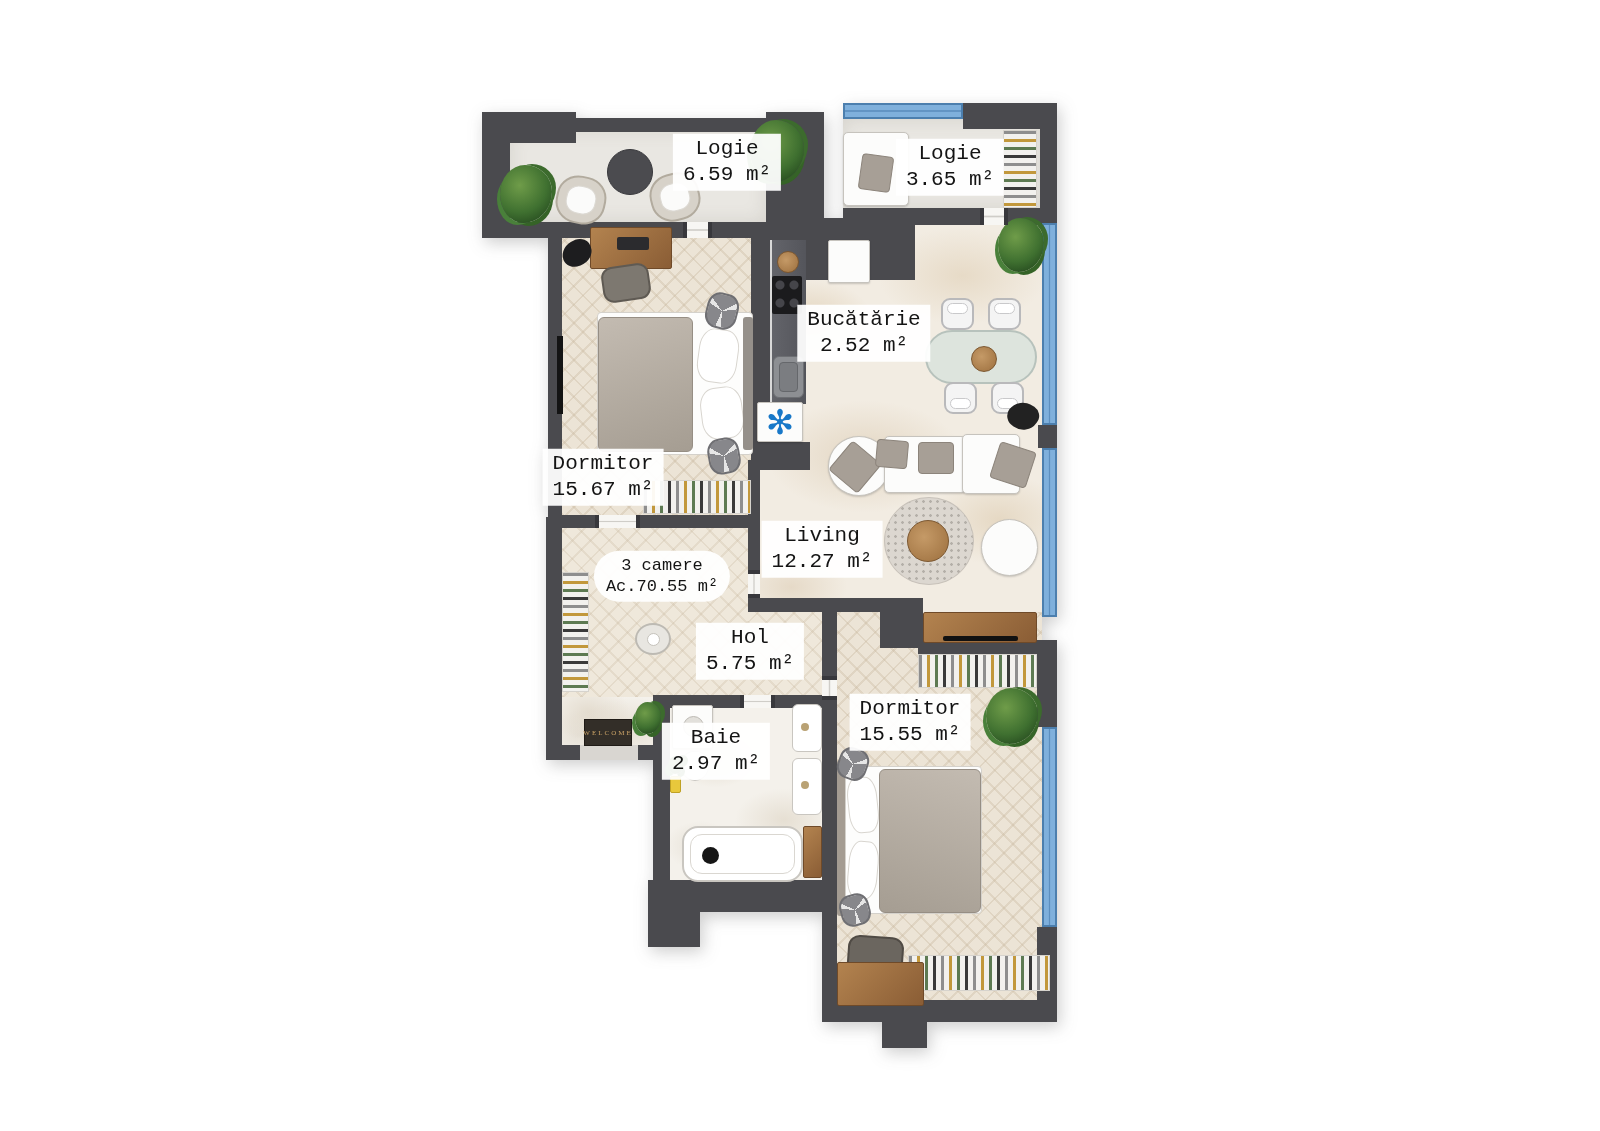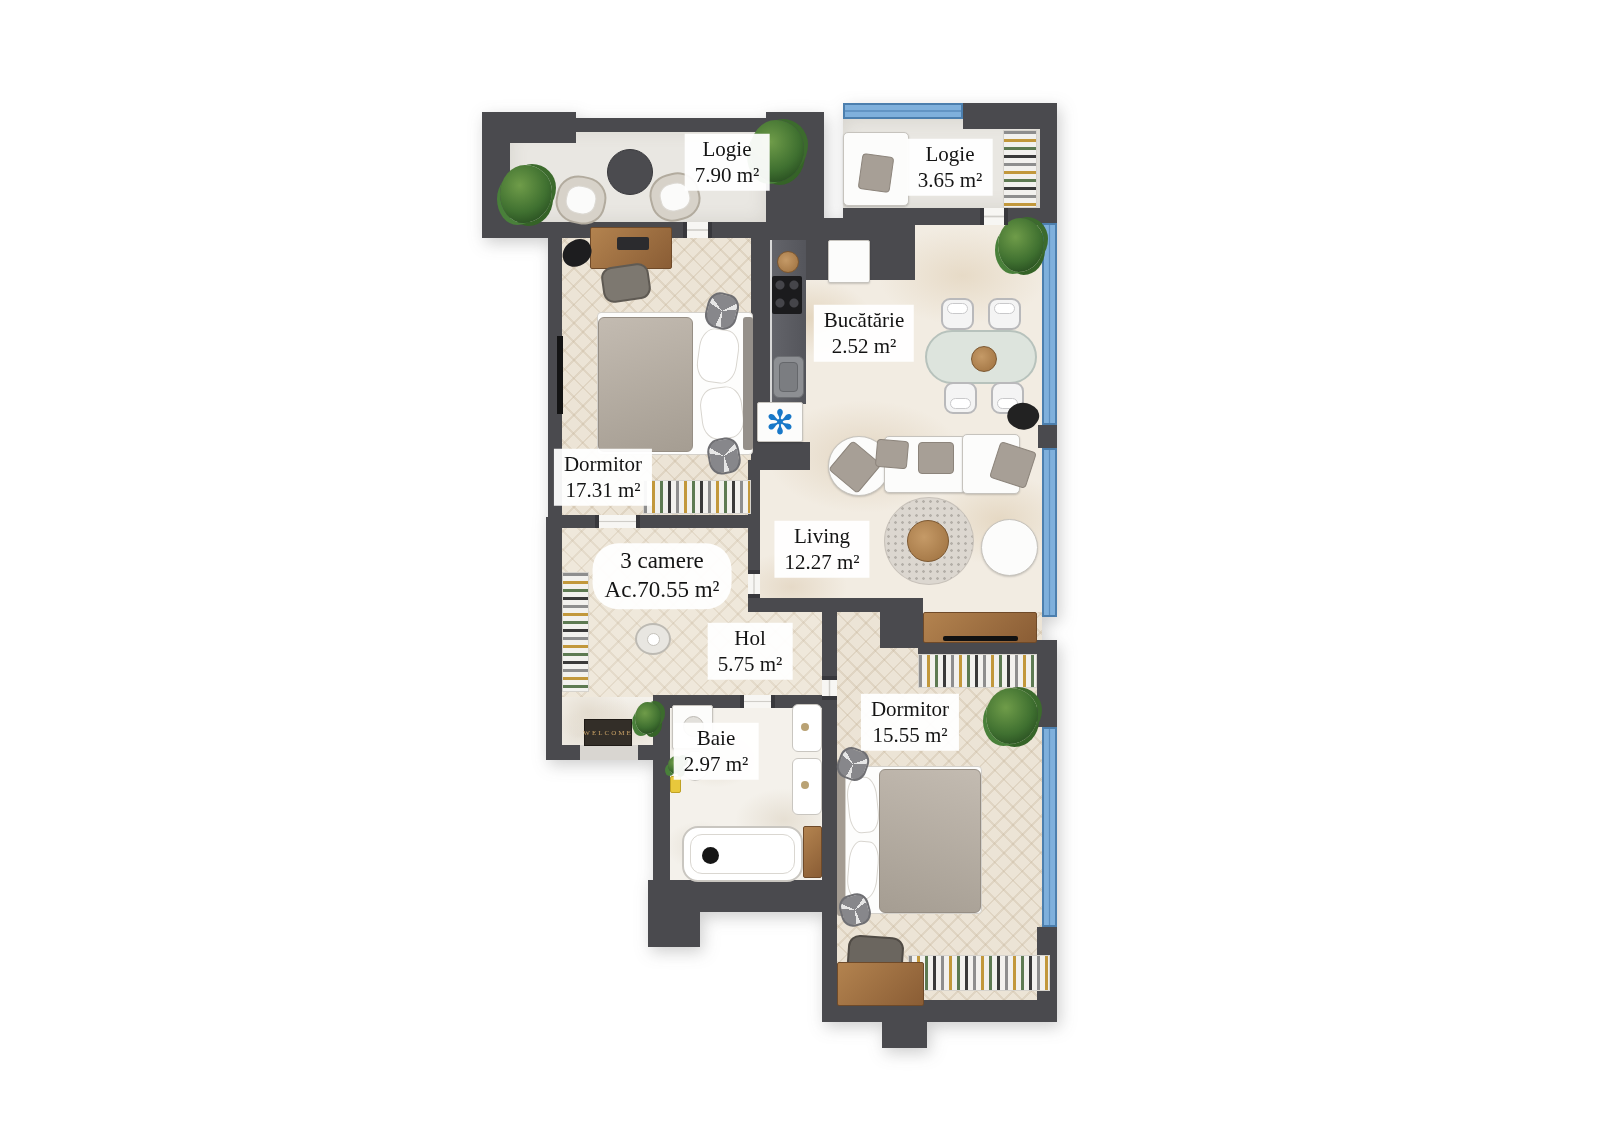"Logie" .lbl { font-family: Liberation Serif, serif -> Liberation Mono, monospace }
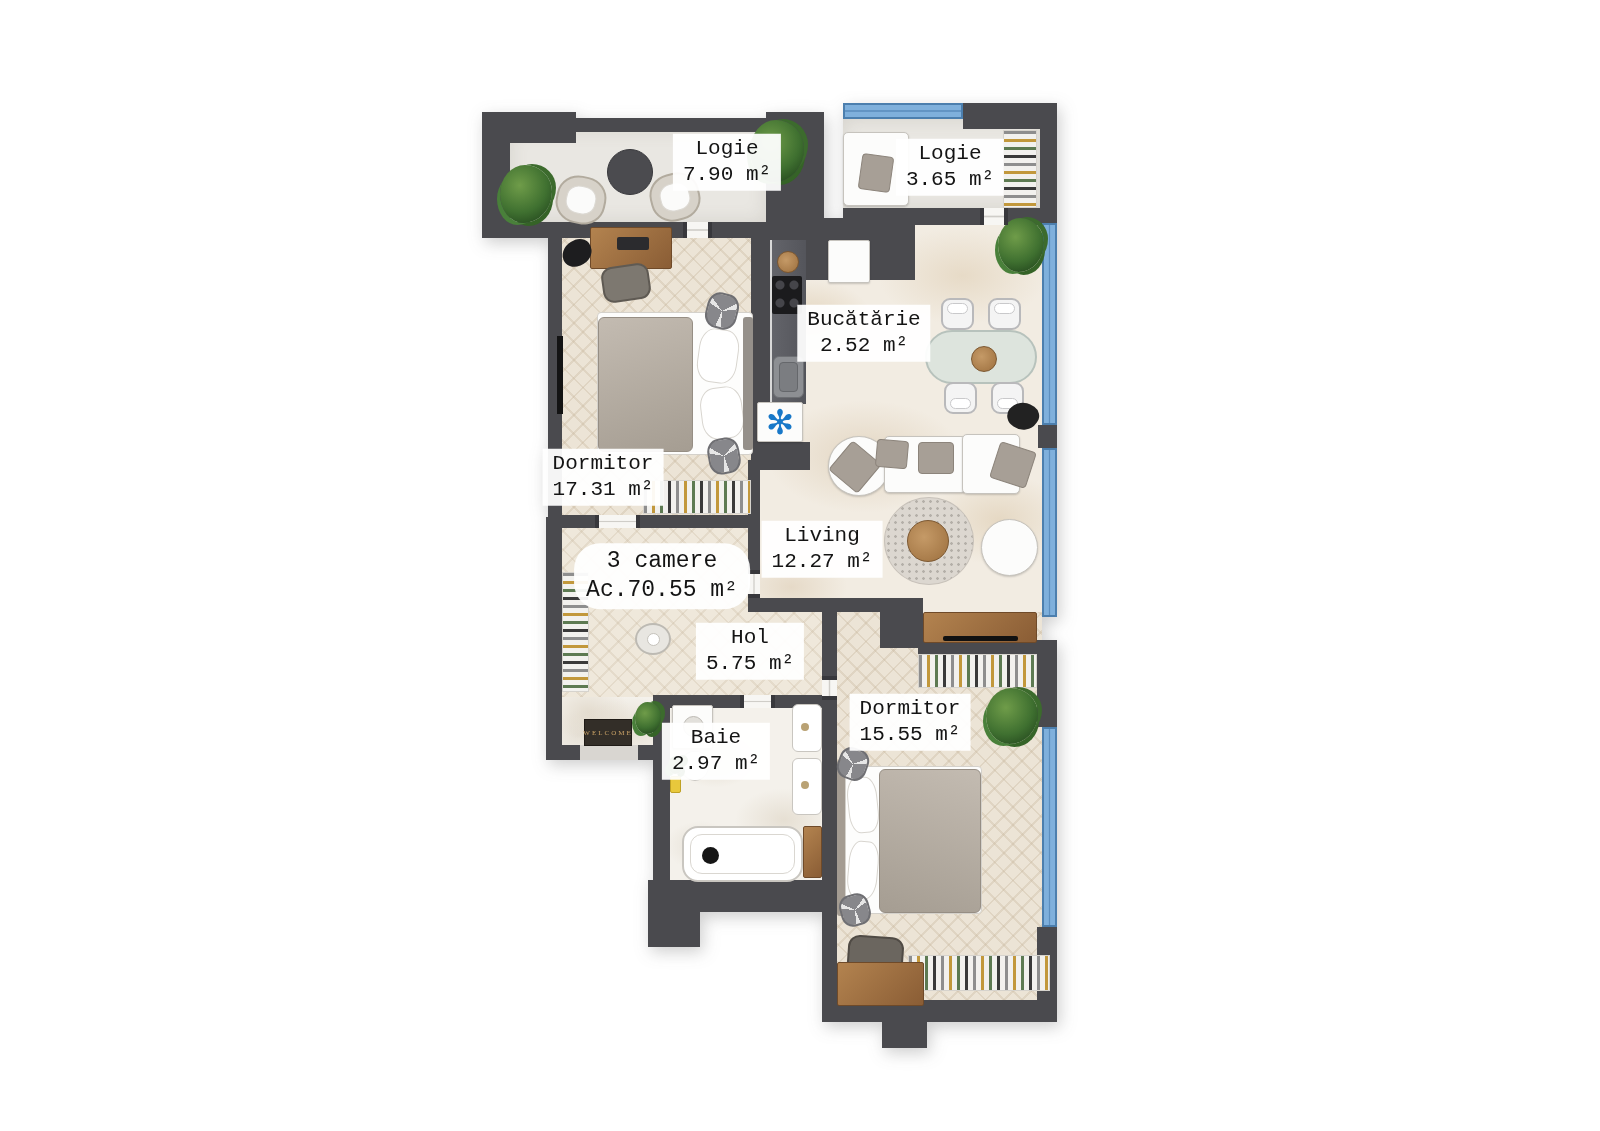"7.90 m²" span { text: 7.90 -> 6.59 }
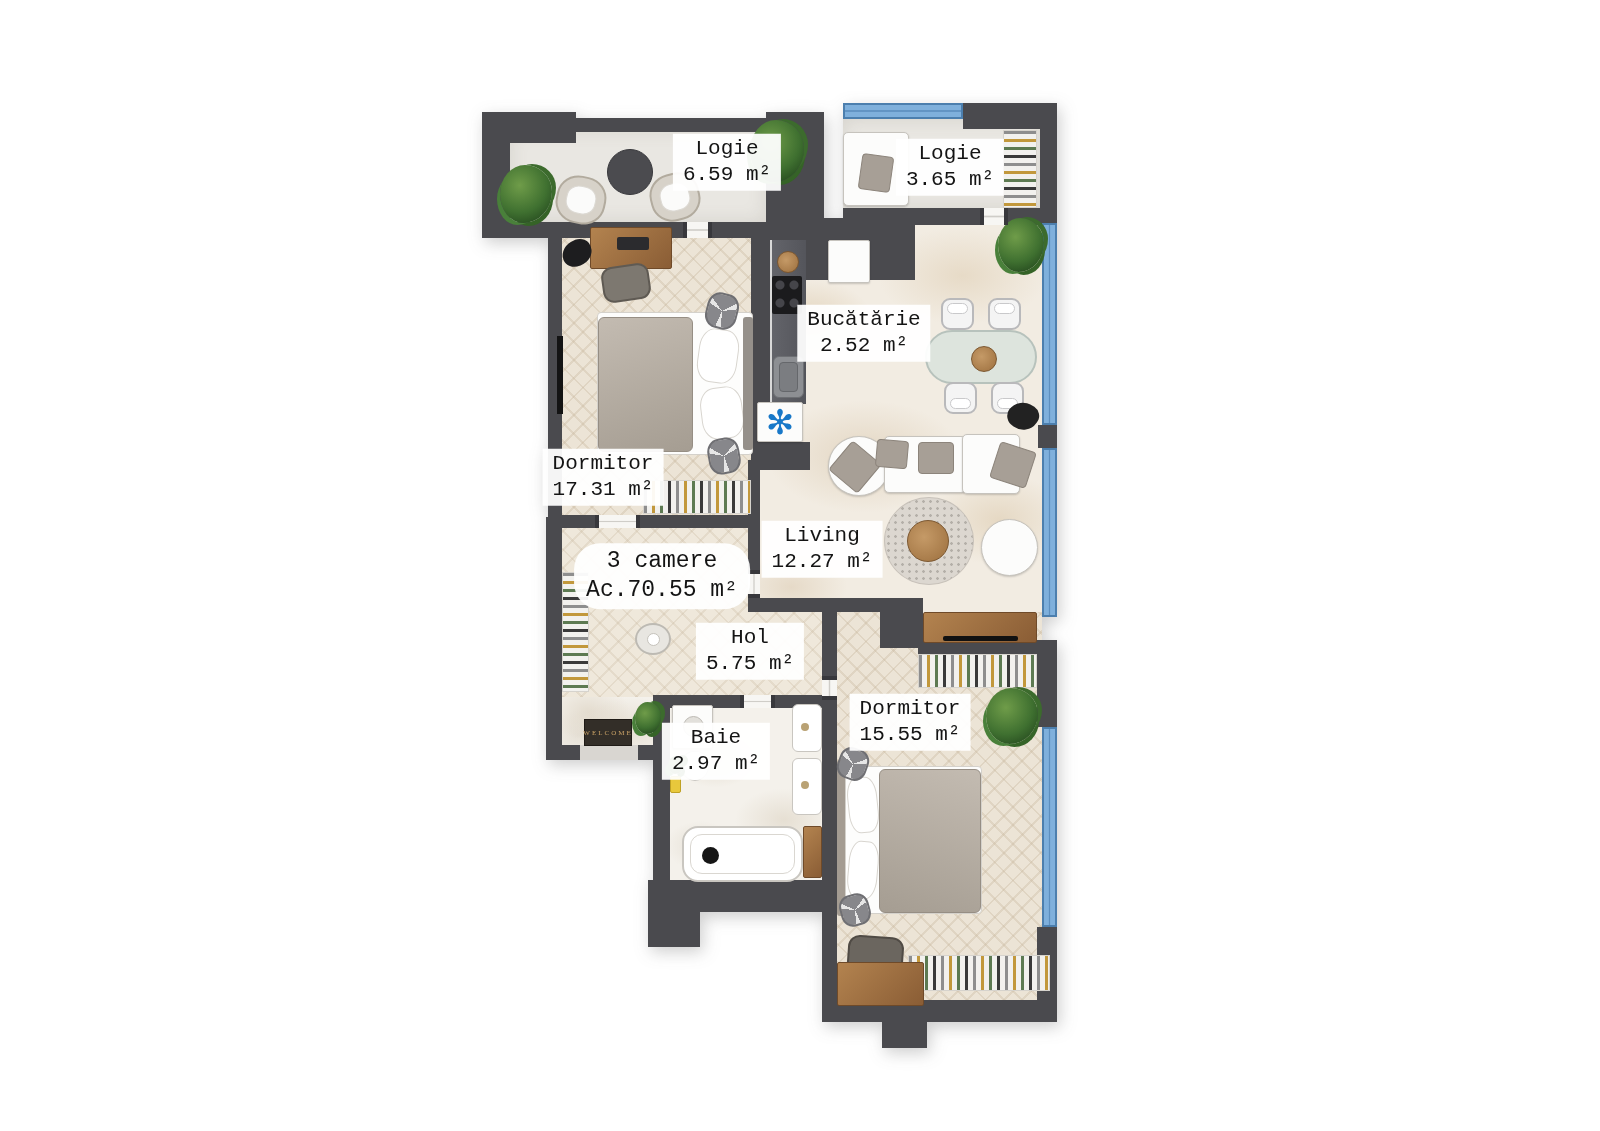"17.31 m²" span { text: 17.31 -> 15.67 }
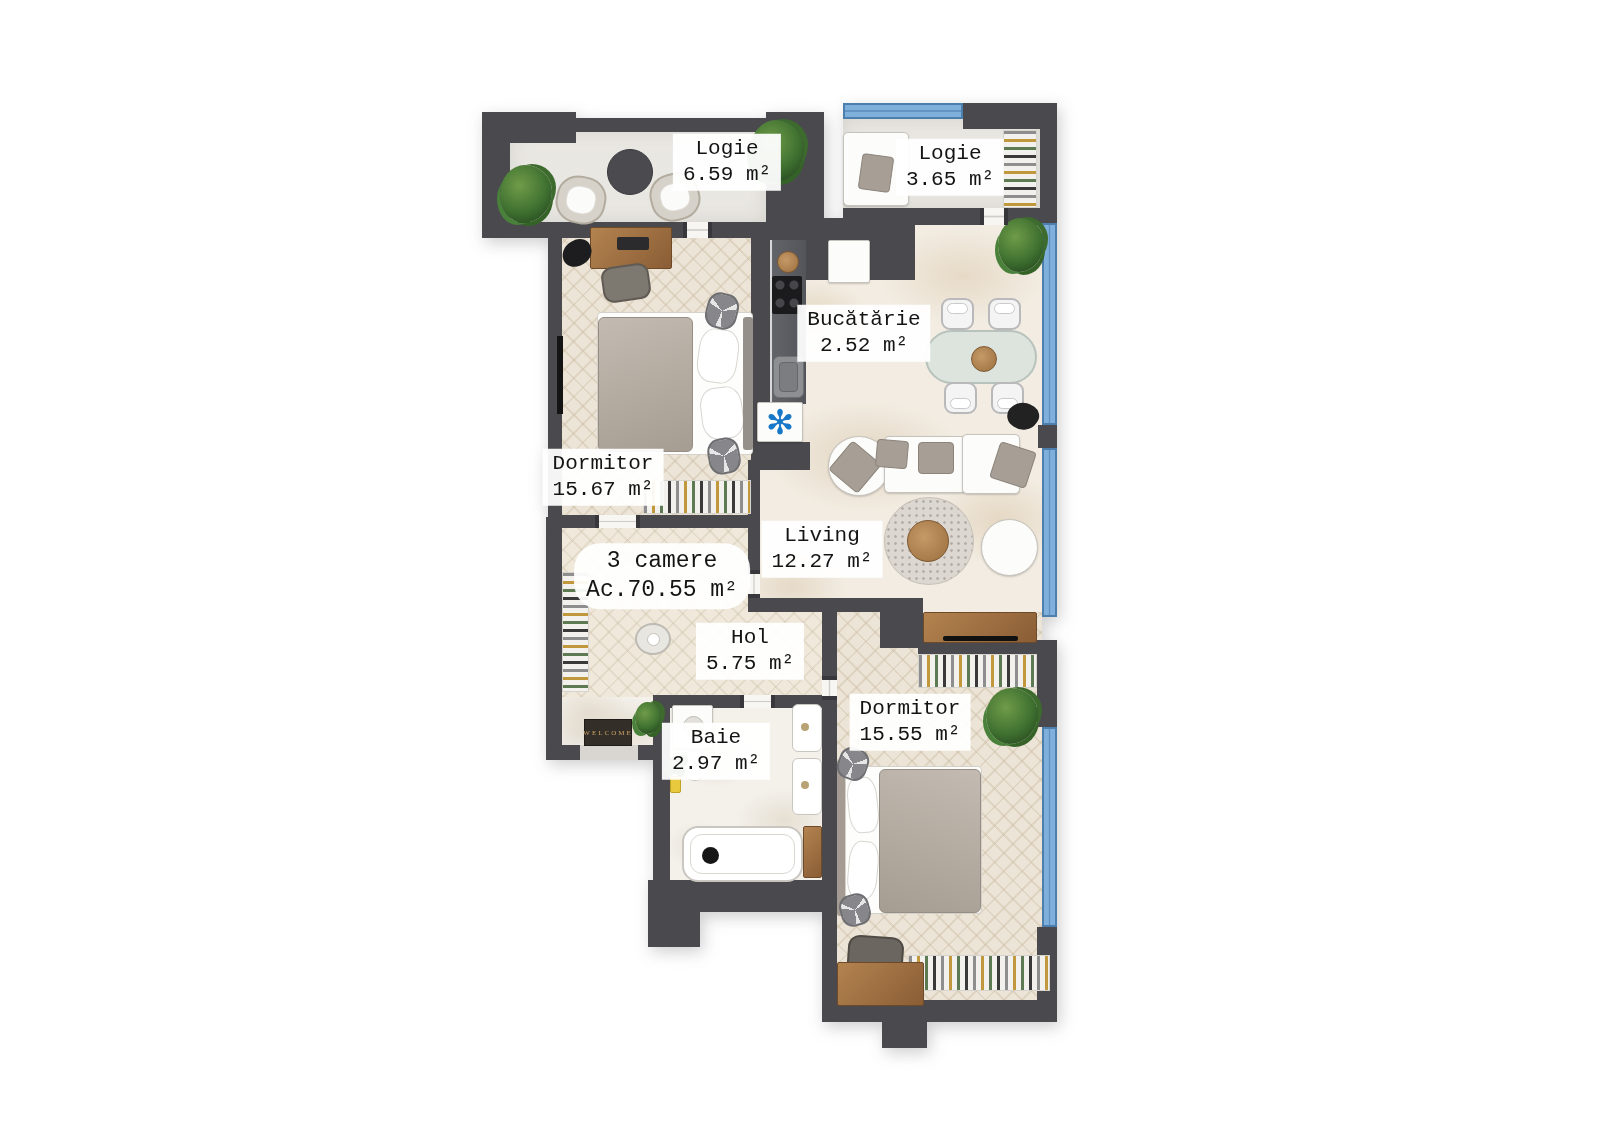"3 camere" .title-lbl { font-size: 23px -> 17px }
